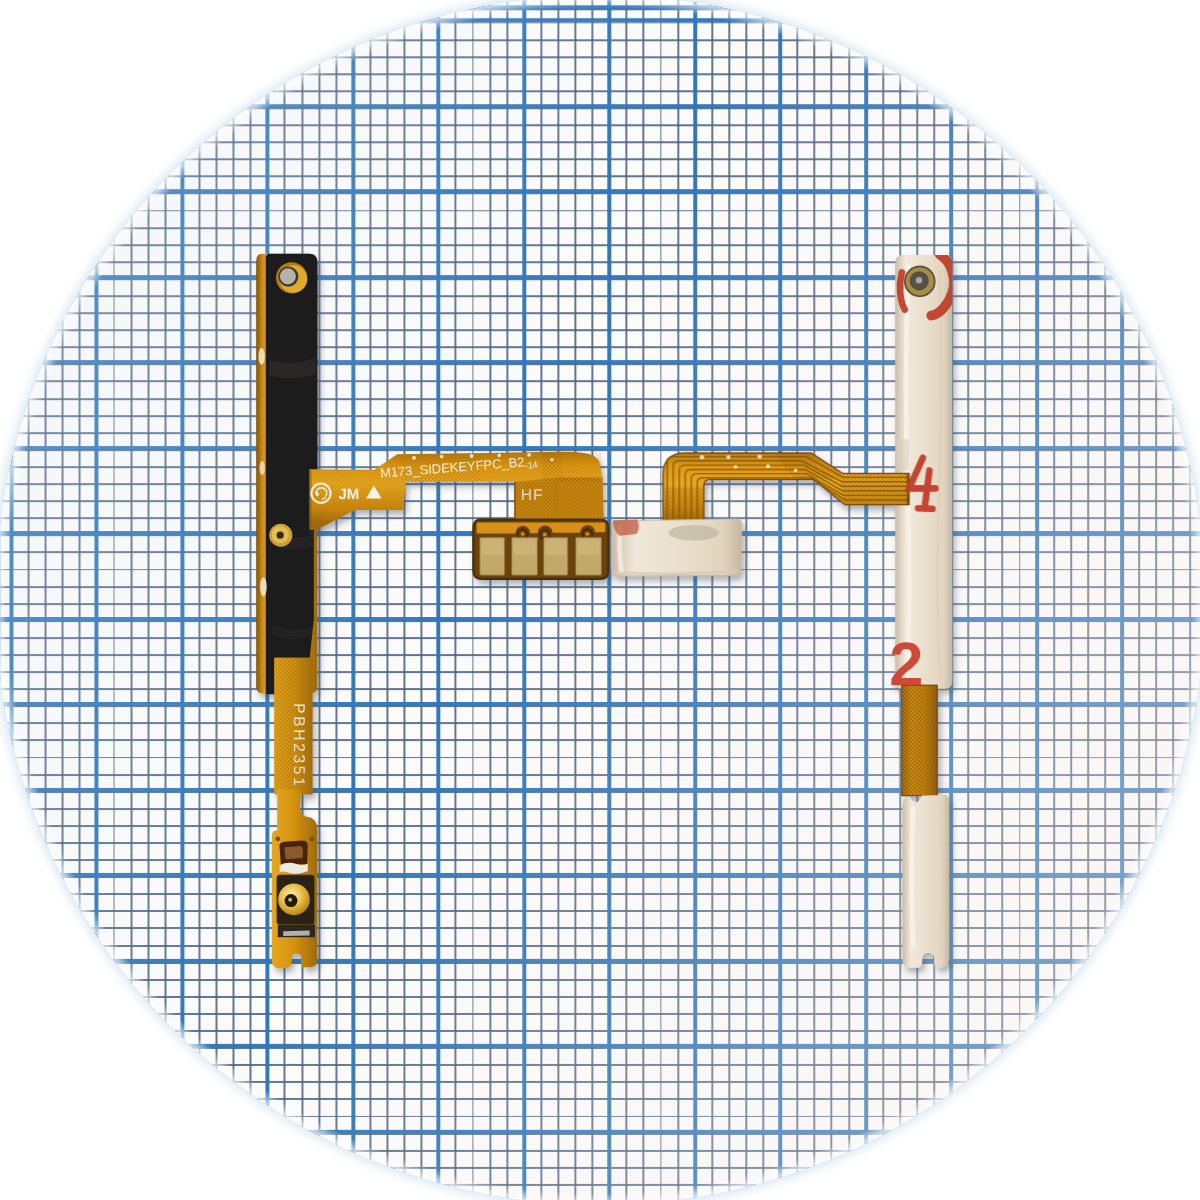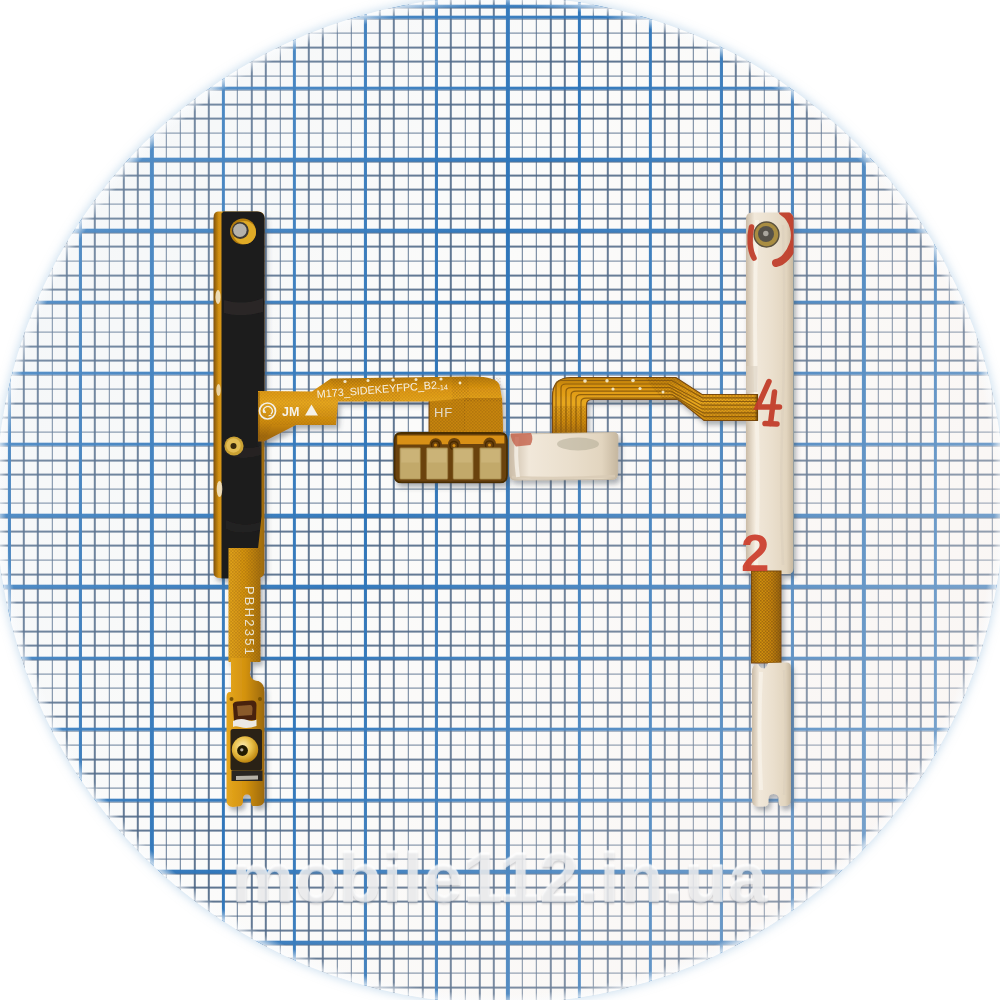"mobile112.in.ua" div { html: <div>mobile112.in.ua</div> -> none }
